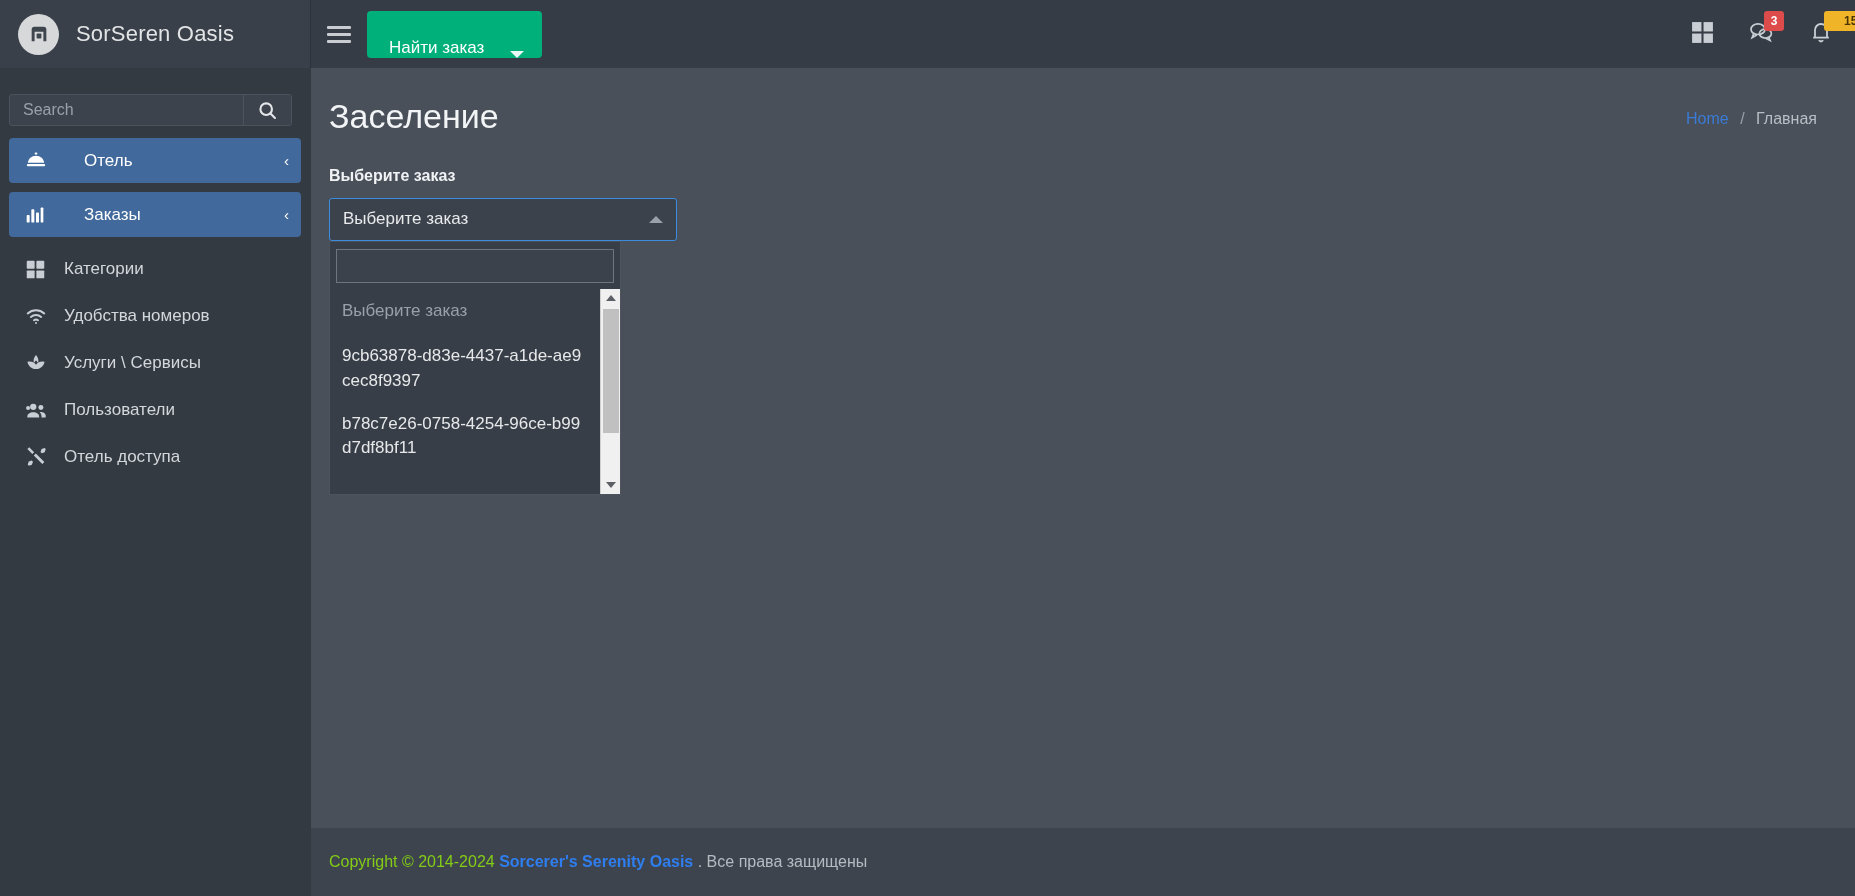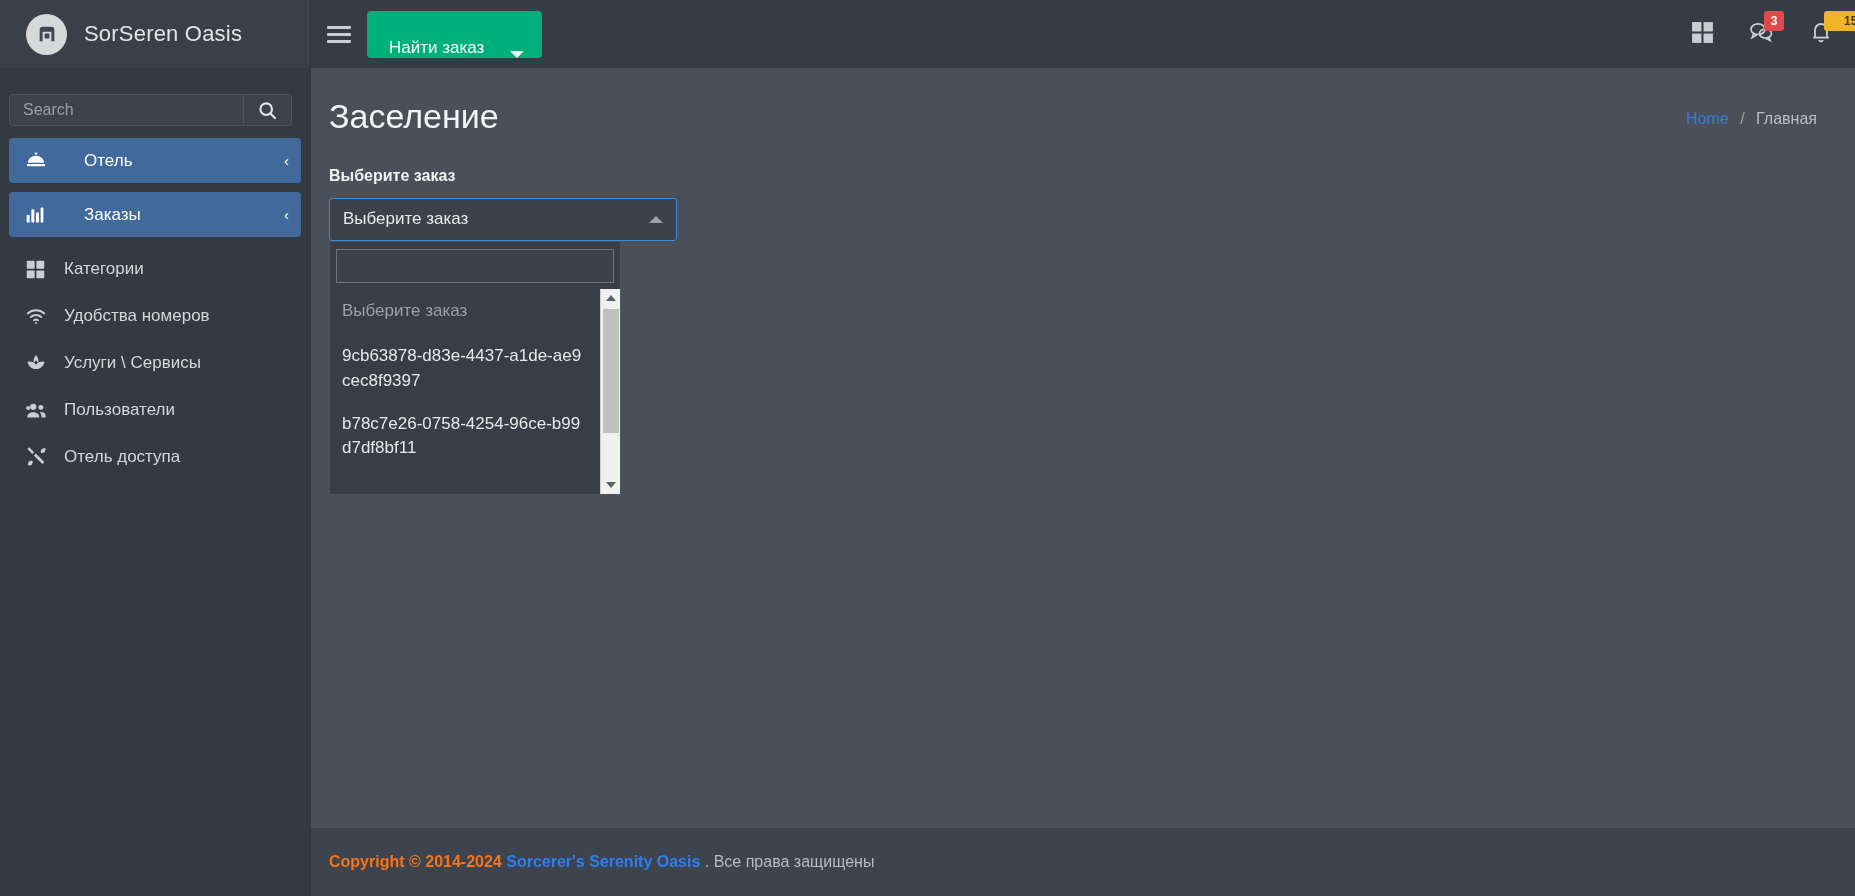"SorSeren Oasis" .sidebar-header { padding-left: 26px -> 18px }
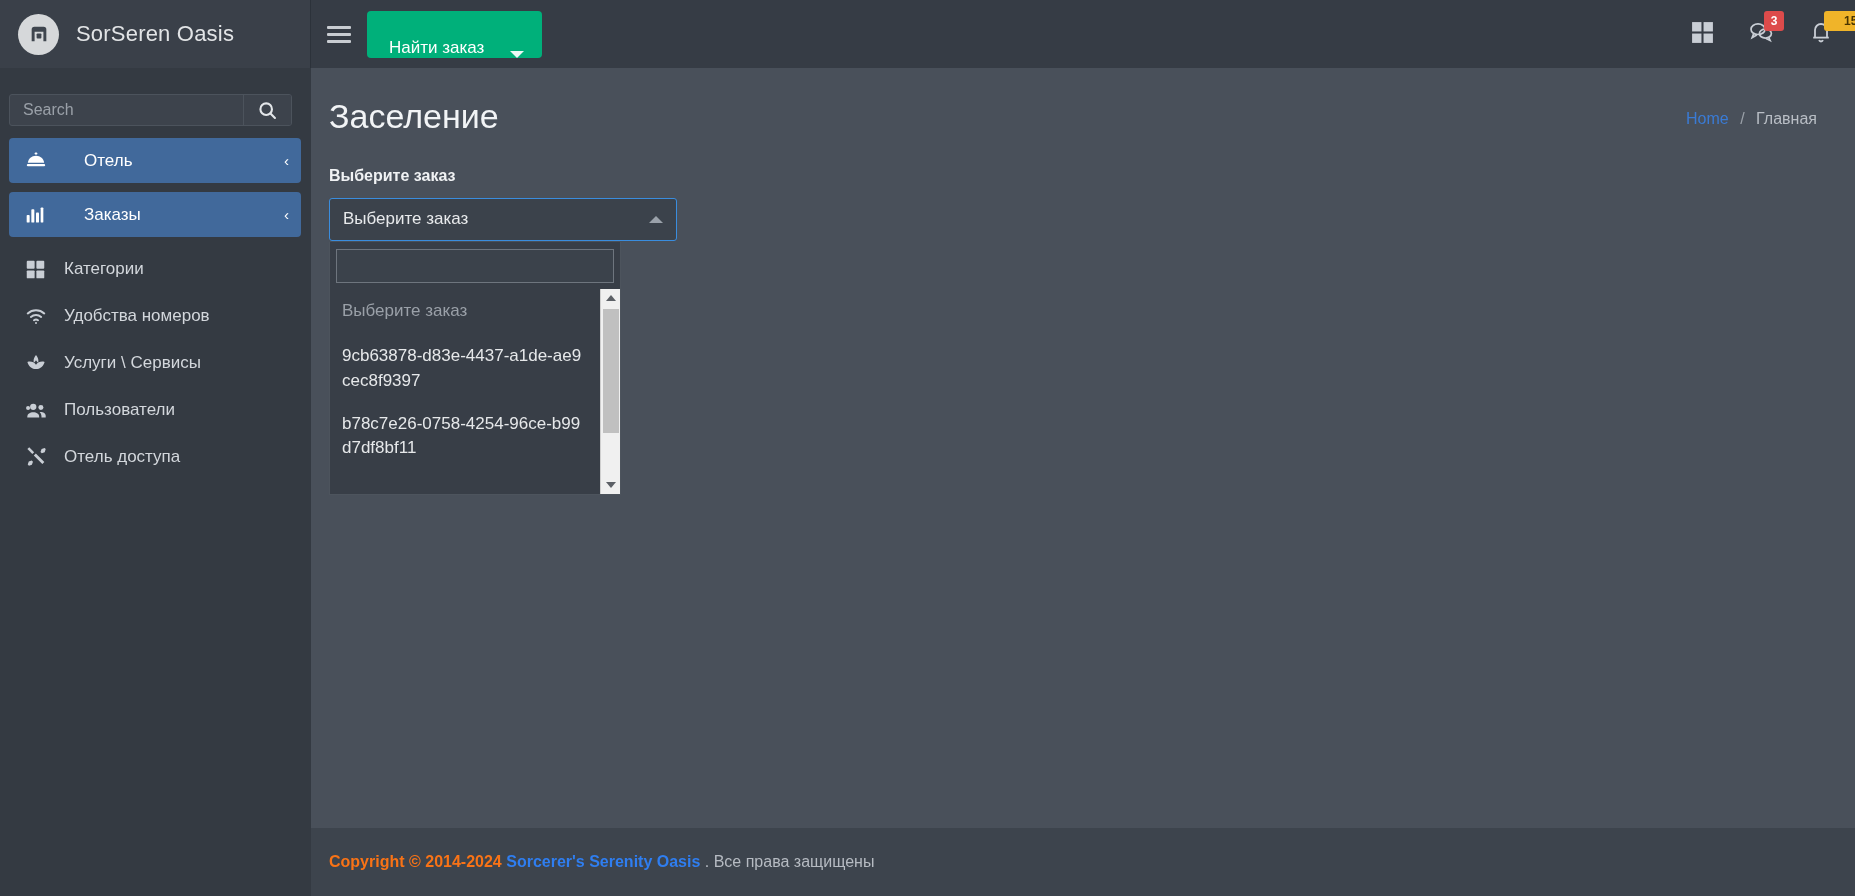"Copyright © 2014-2024" .footer-text .cc { color: #f97316 -> #84cc16; font-weight: 700 -> 400 }
